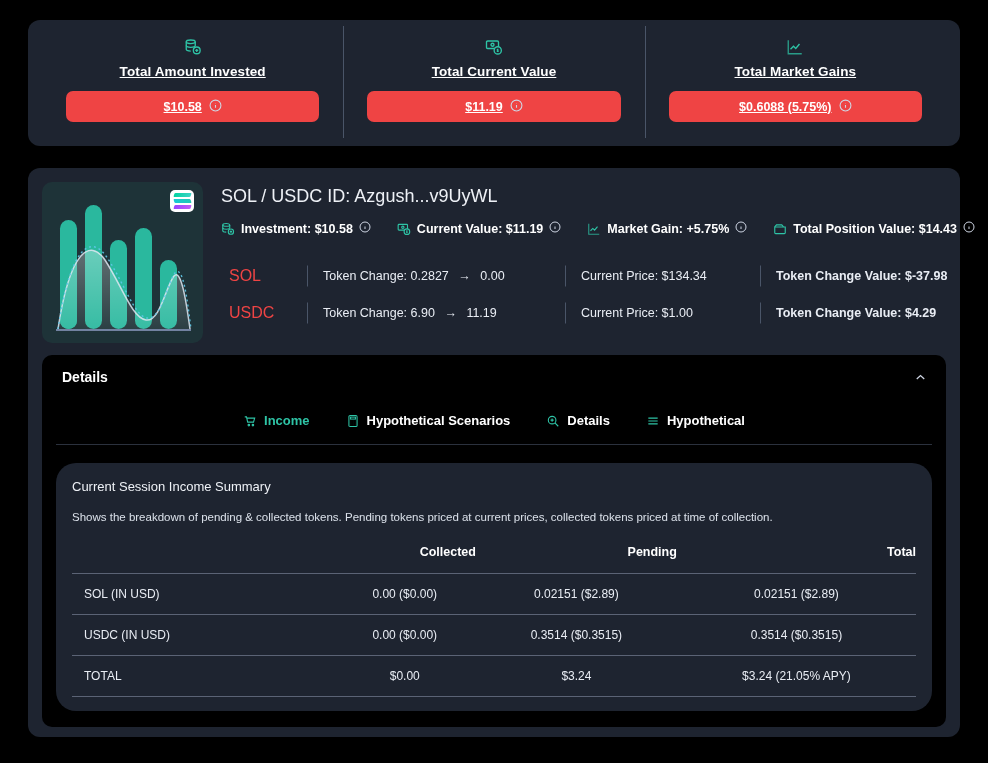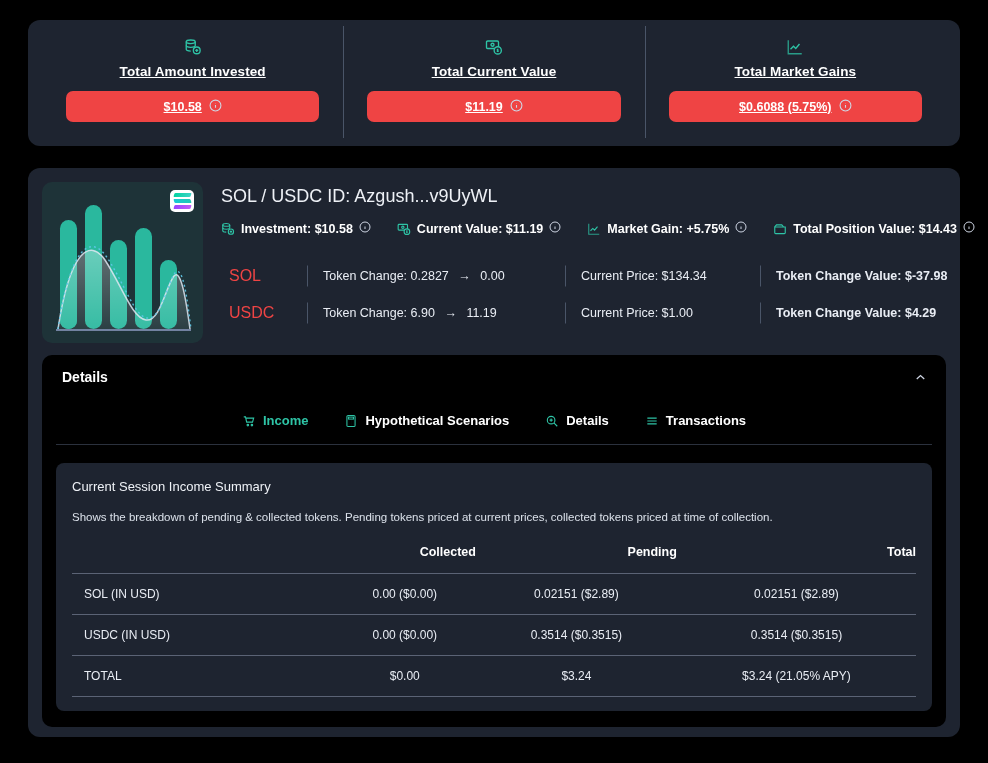"Transactions" span { text: Transactions -> Hypothetical }
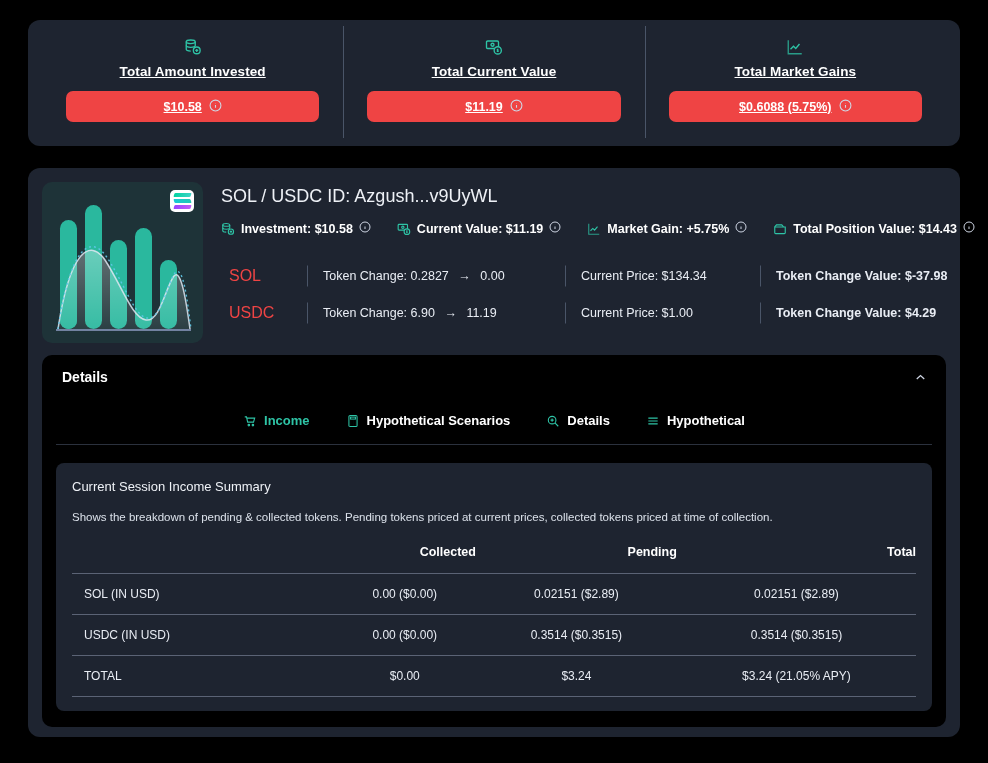"Current Session Income Summary" .income-panel { border-radius: 8px -> 20px }
